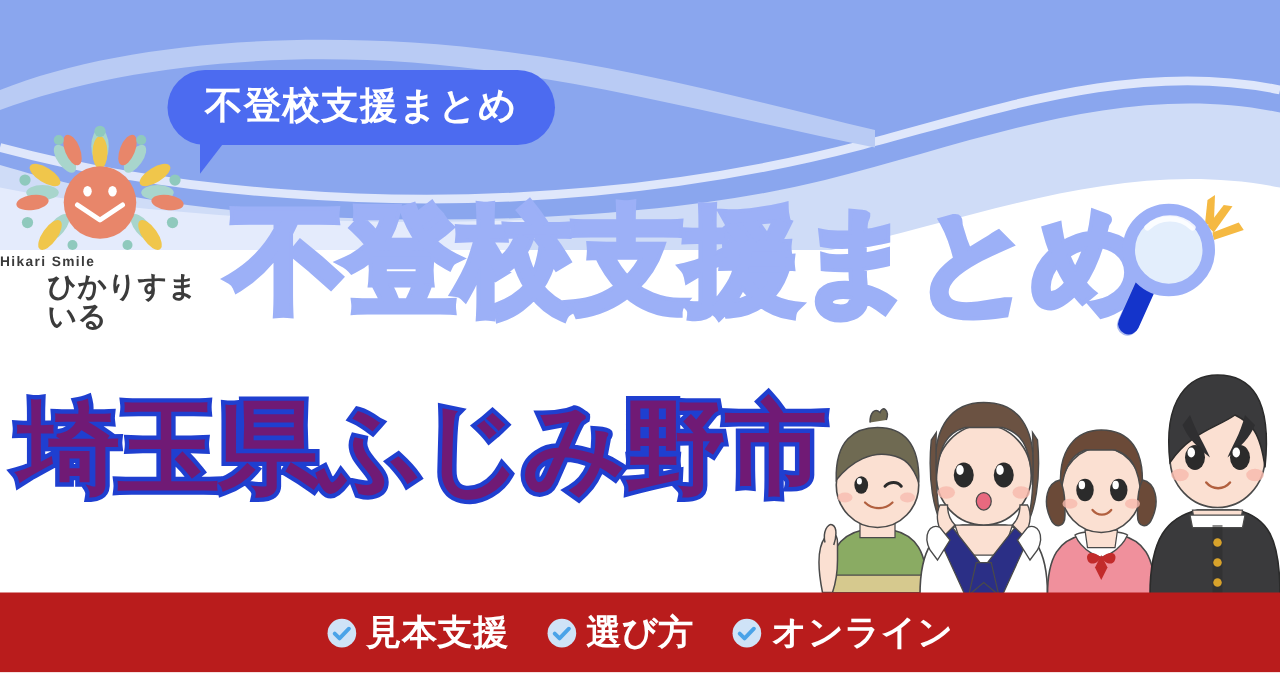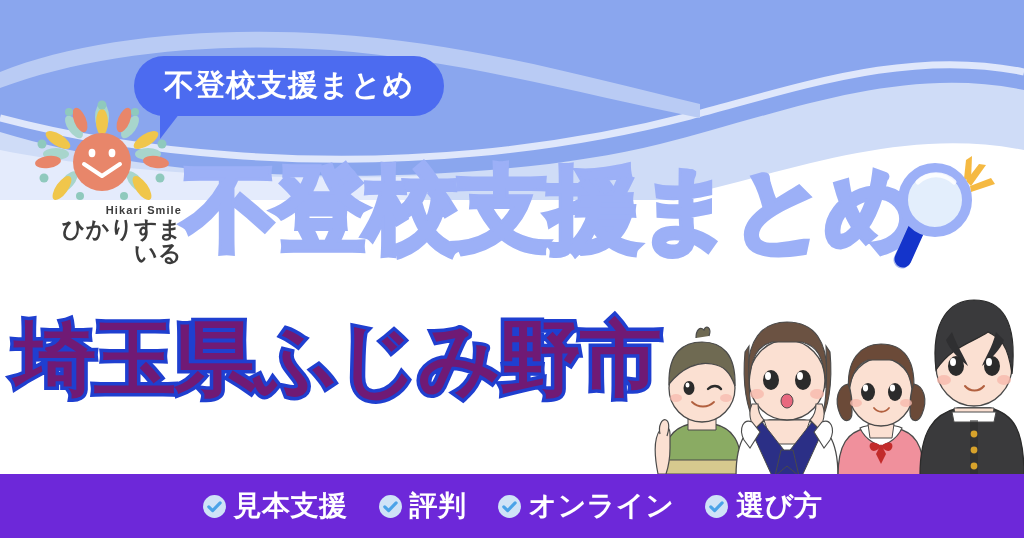"Hikari Smile" .logo-block { left: 22px -> 0; text-align: right -> left }
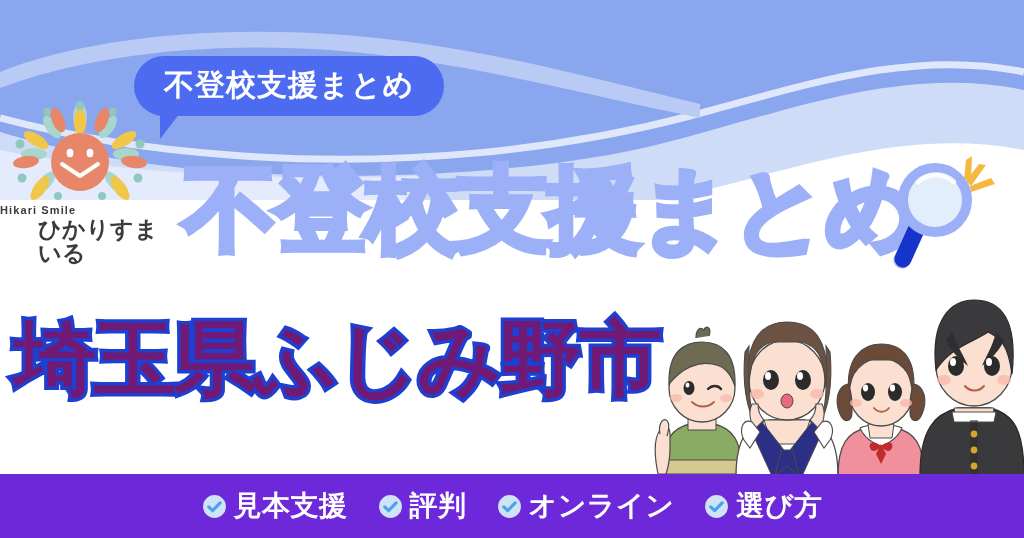"見本支援" .bottom-bar { background: #6d28d9 -> #b91c1c }
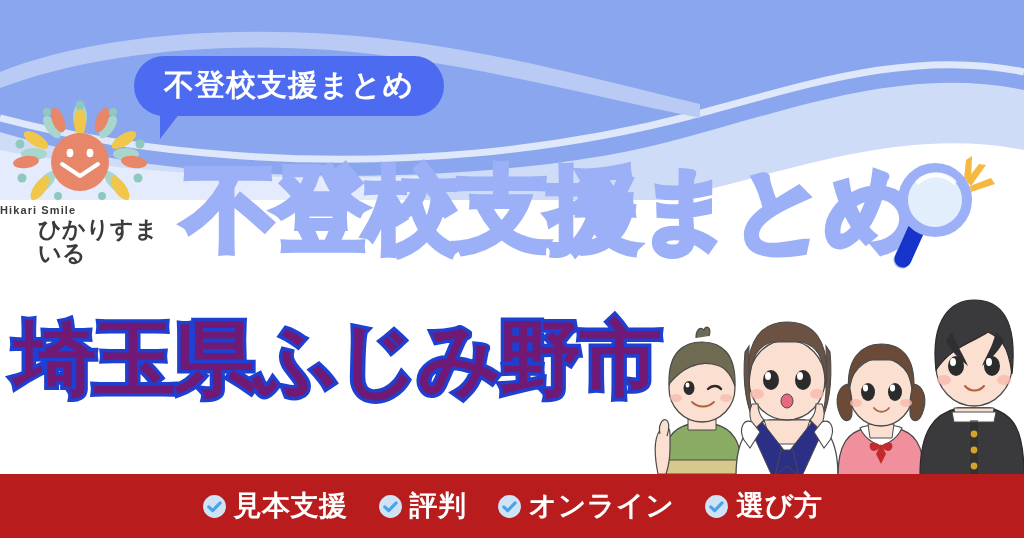"評判" div.chip { html: <div> <svg> <circle></circle> <path></path> </svg> <span>評判</span> </div> -> none }
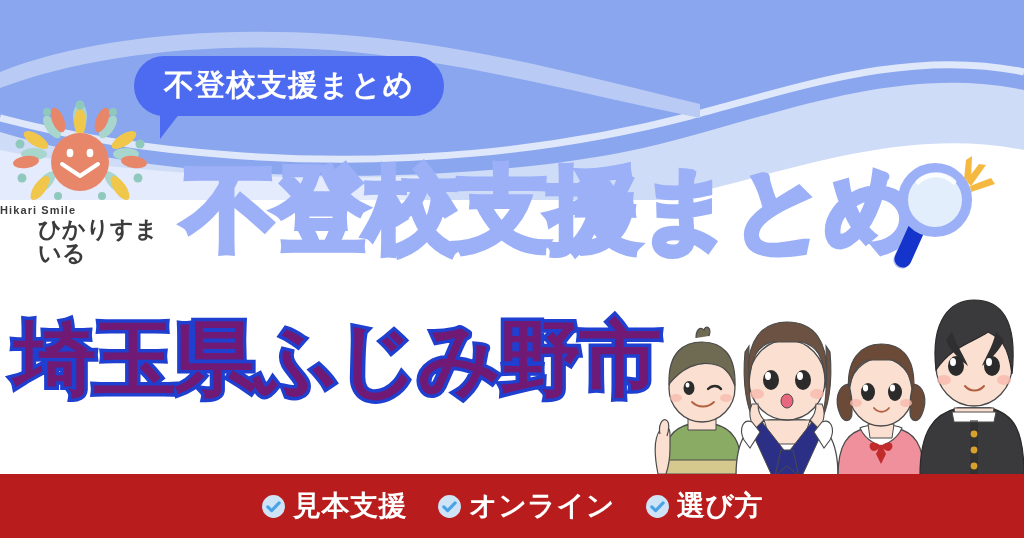"オンライン" div.chip { order: before "選び方" -> after "選び方" }
